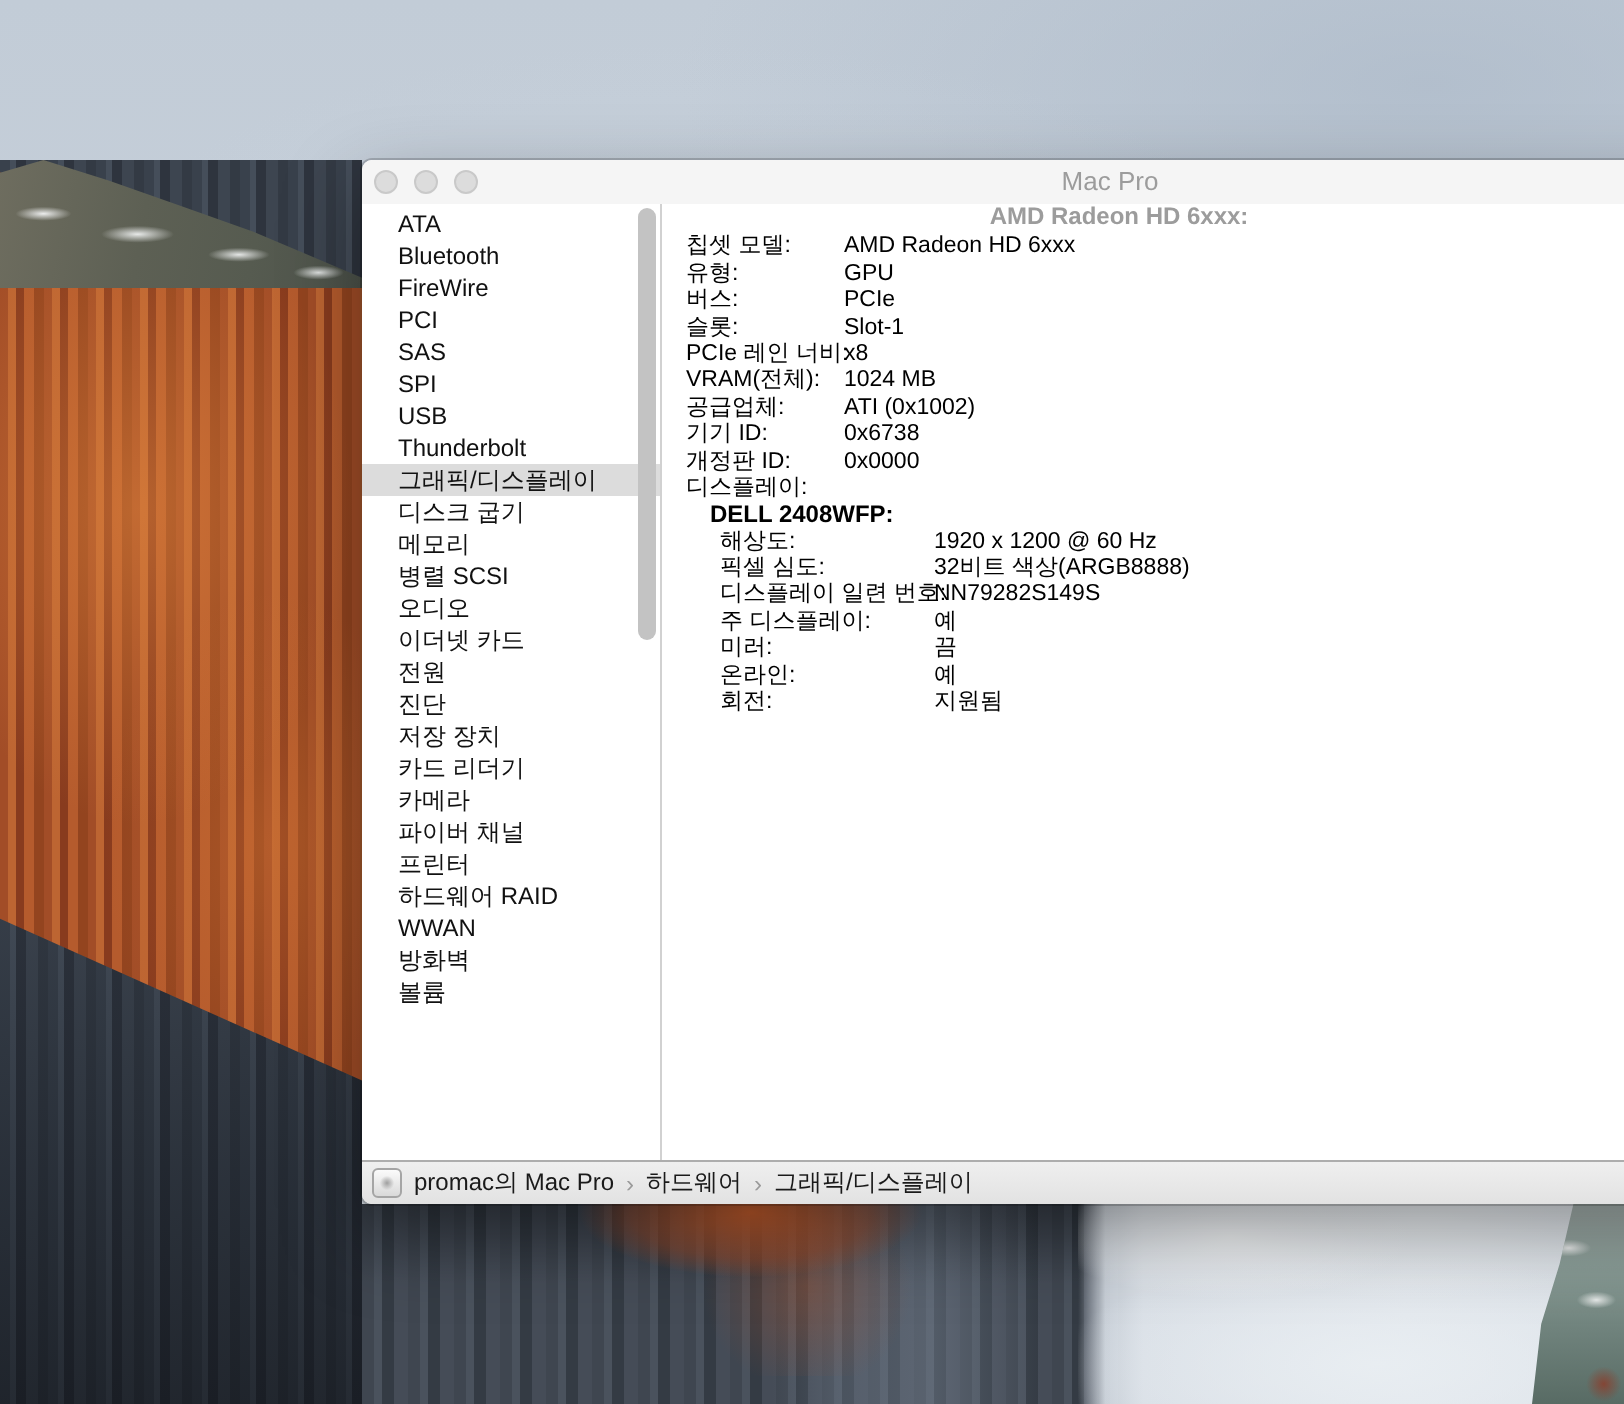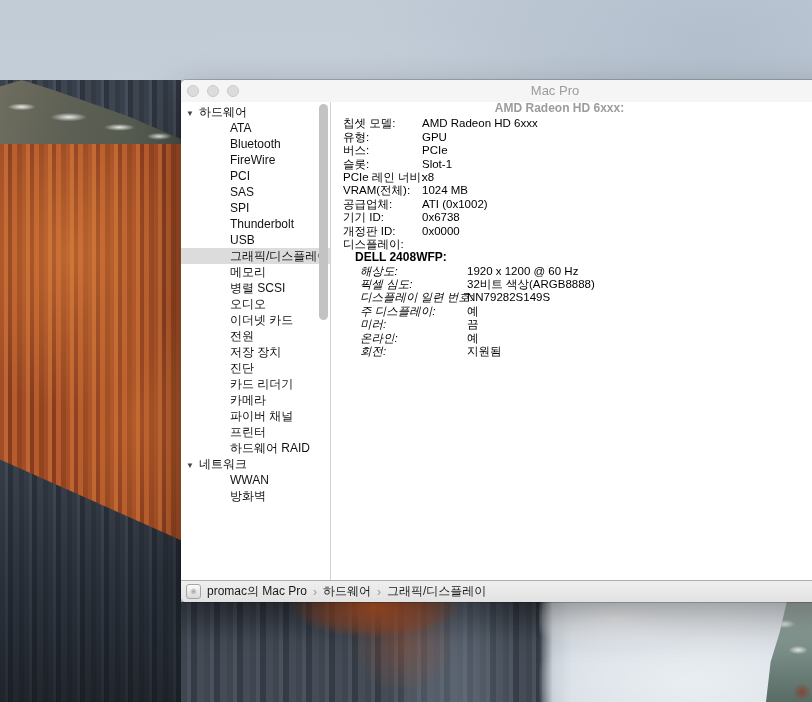"▼ 하드웨어" div.s-item { html: <div><span>▼</span><span>하드웨어</span></div> -> none }
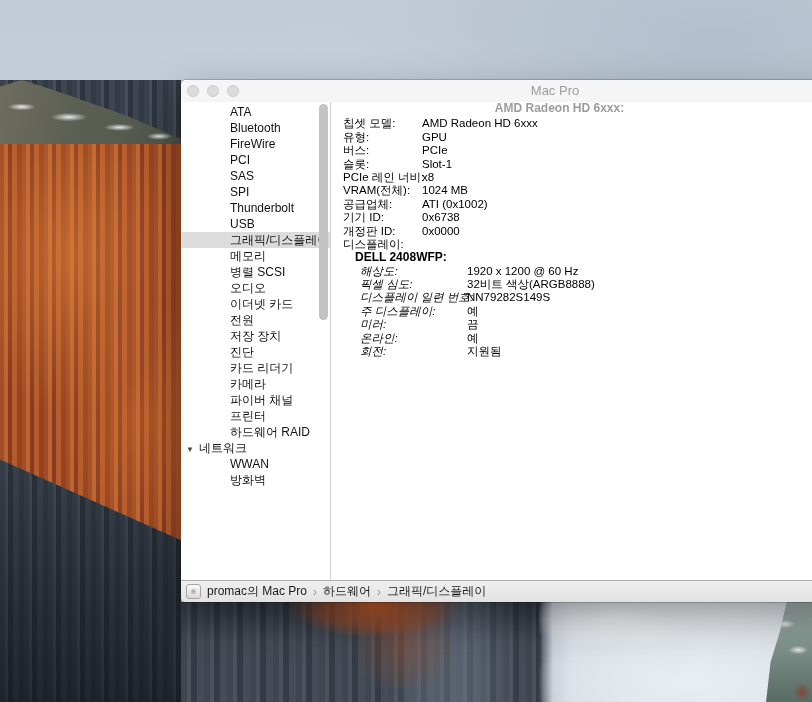"ATA" .s-item.child { padding-left: 49px -> 18px }
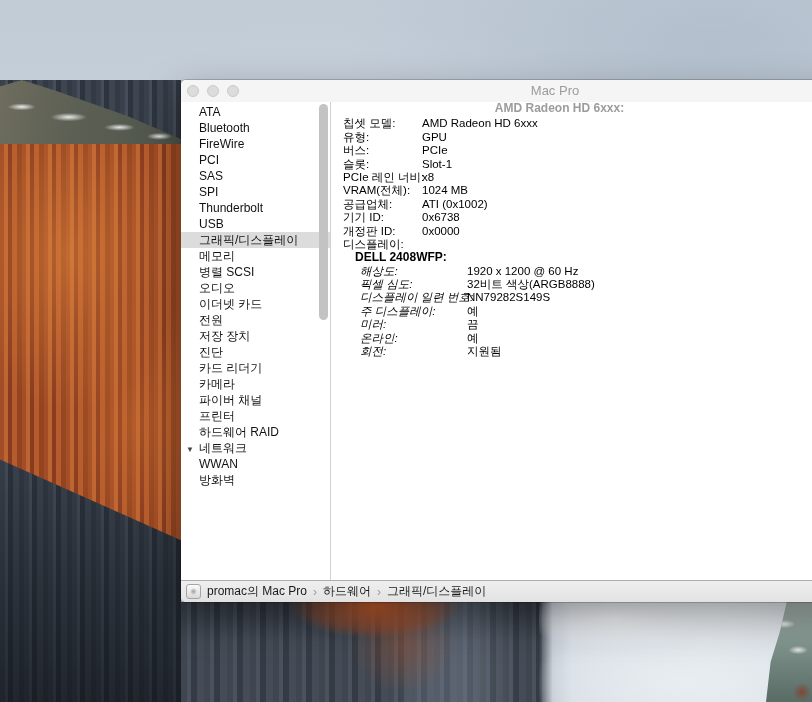"Thunderbolt" div.s-item { order: before "USB" -> after "USB" }
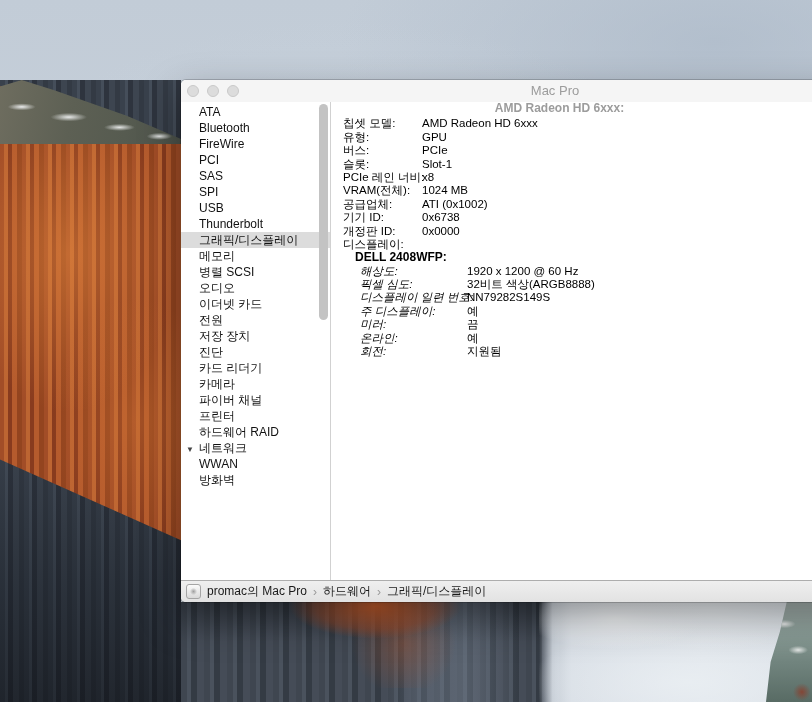"디스크 굽기" div.s-item { html: none -> <div><span>디스크 굽기</span></div> }
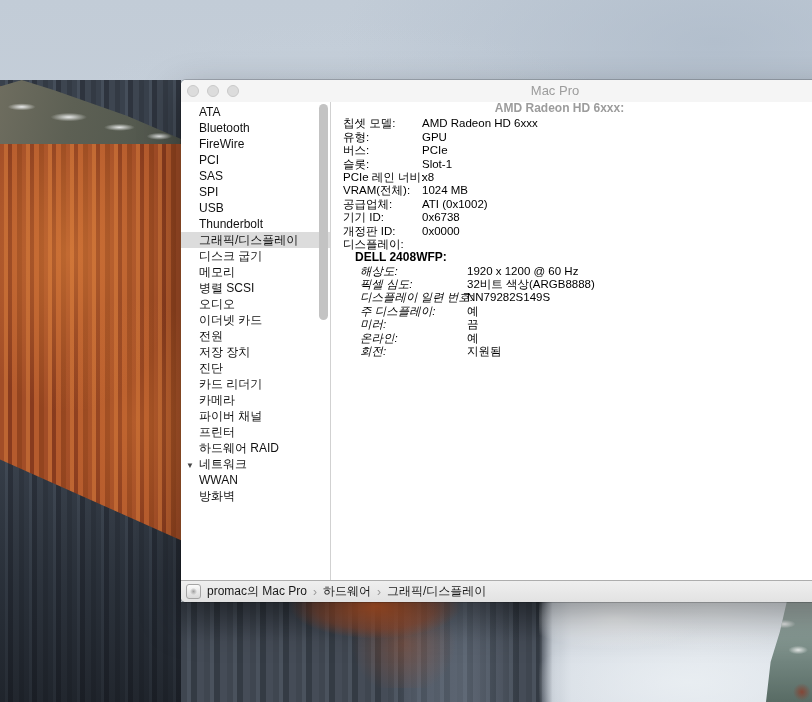"해상도:" .kv.l2 .k { font-style: italic -> none }
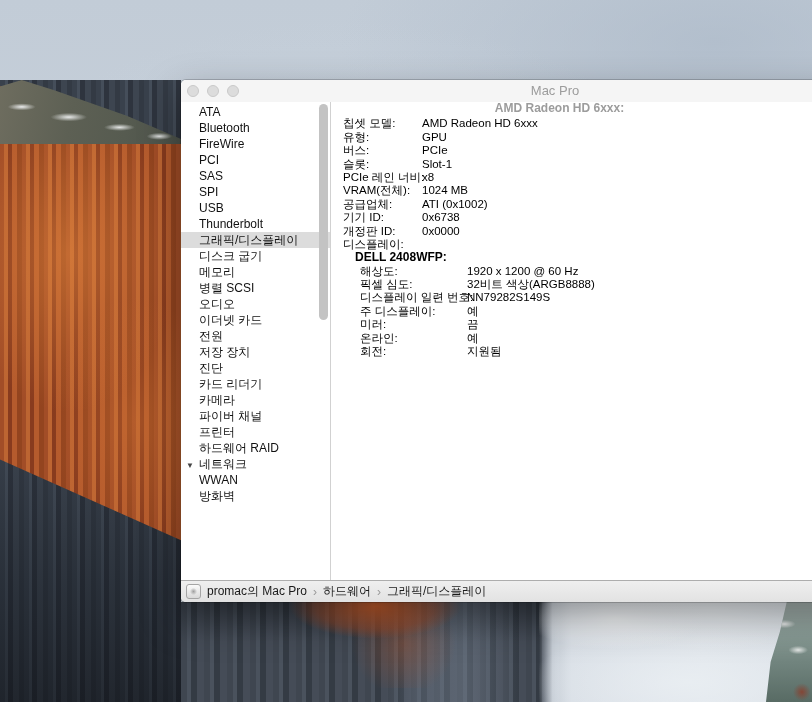"저장 장치" div.s-item { order: before "진단" -> after "진단" }
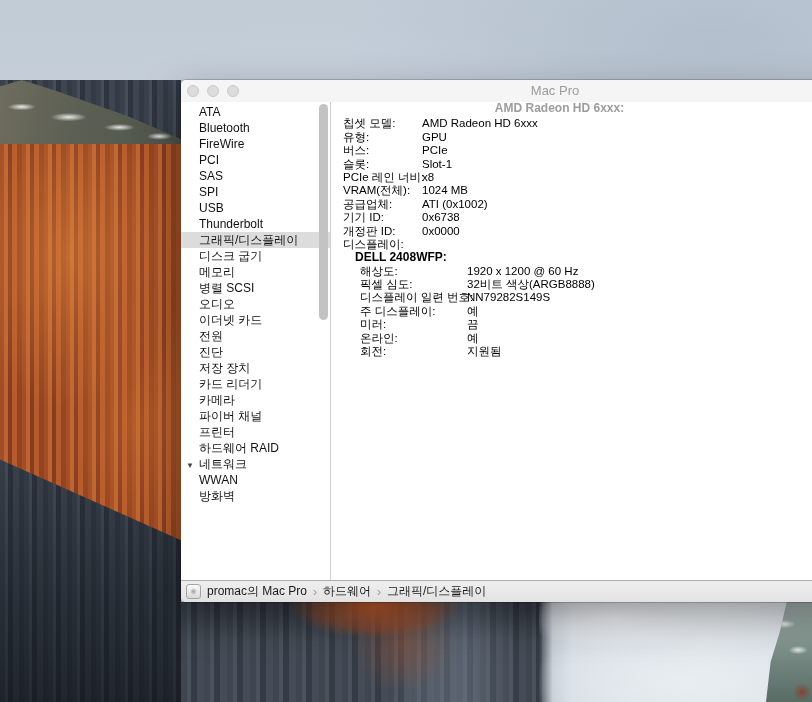"▼ 네트워크" div.s-item { html: <div><span>▼</span><span>네트워크</span></div> -> none }
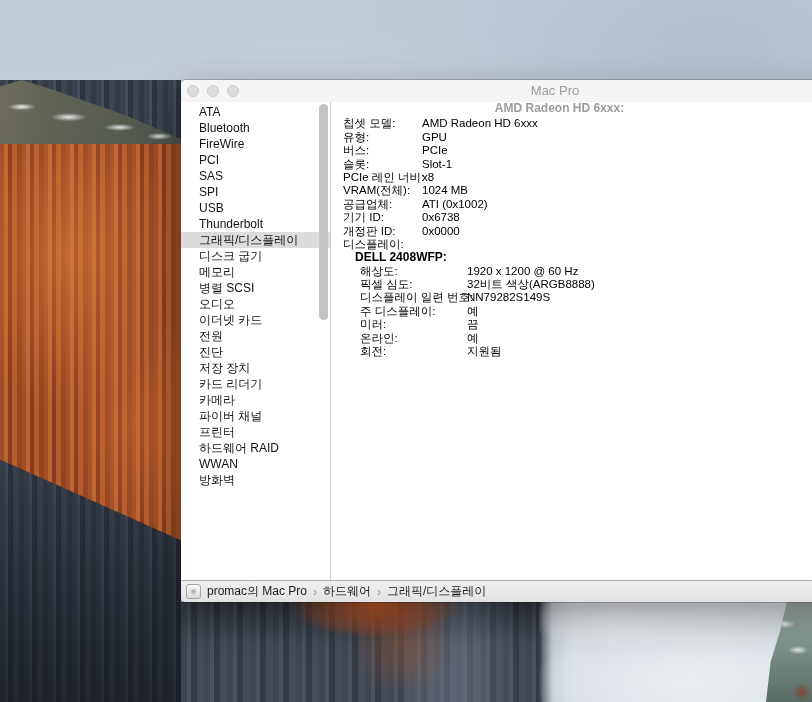"볼륨" div.s-item { html: none -> <div><span>볼륨</span></div> }
